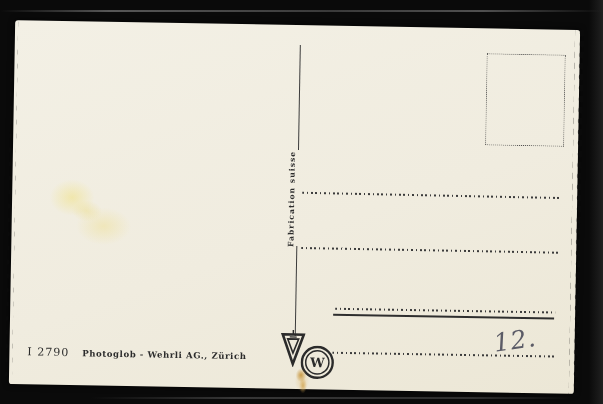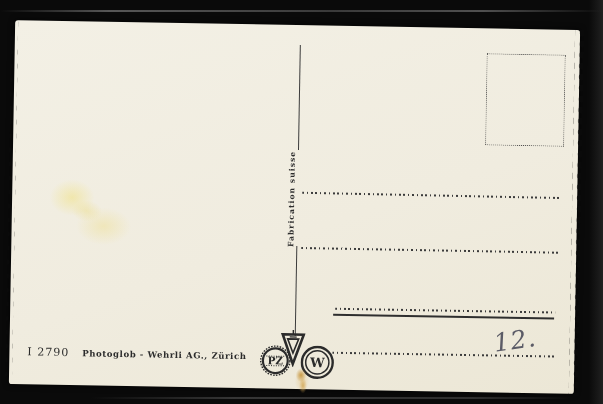"PZ" div.logo { html: <div> <svg> <circle></circle> <circle></circle> <path></path> <path></path> <text>PZ</text> </svg> </div> -> none }
